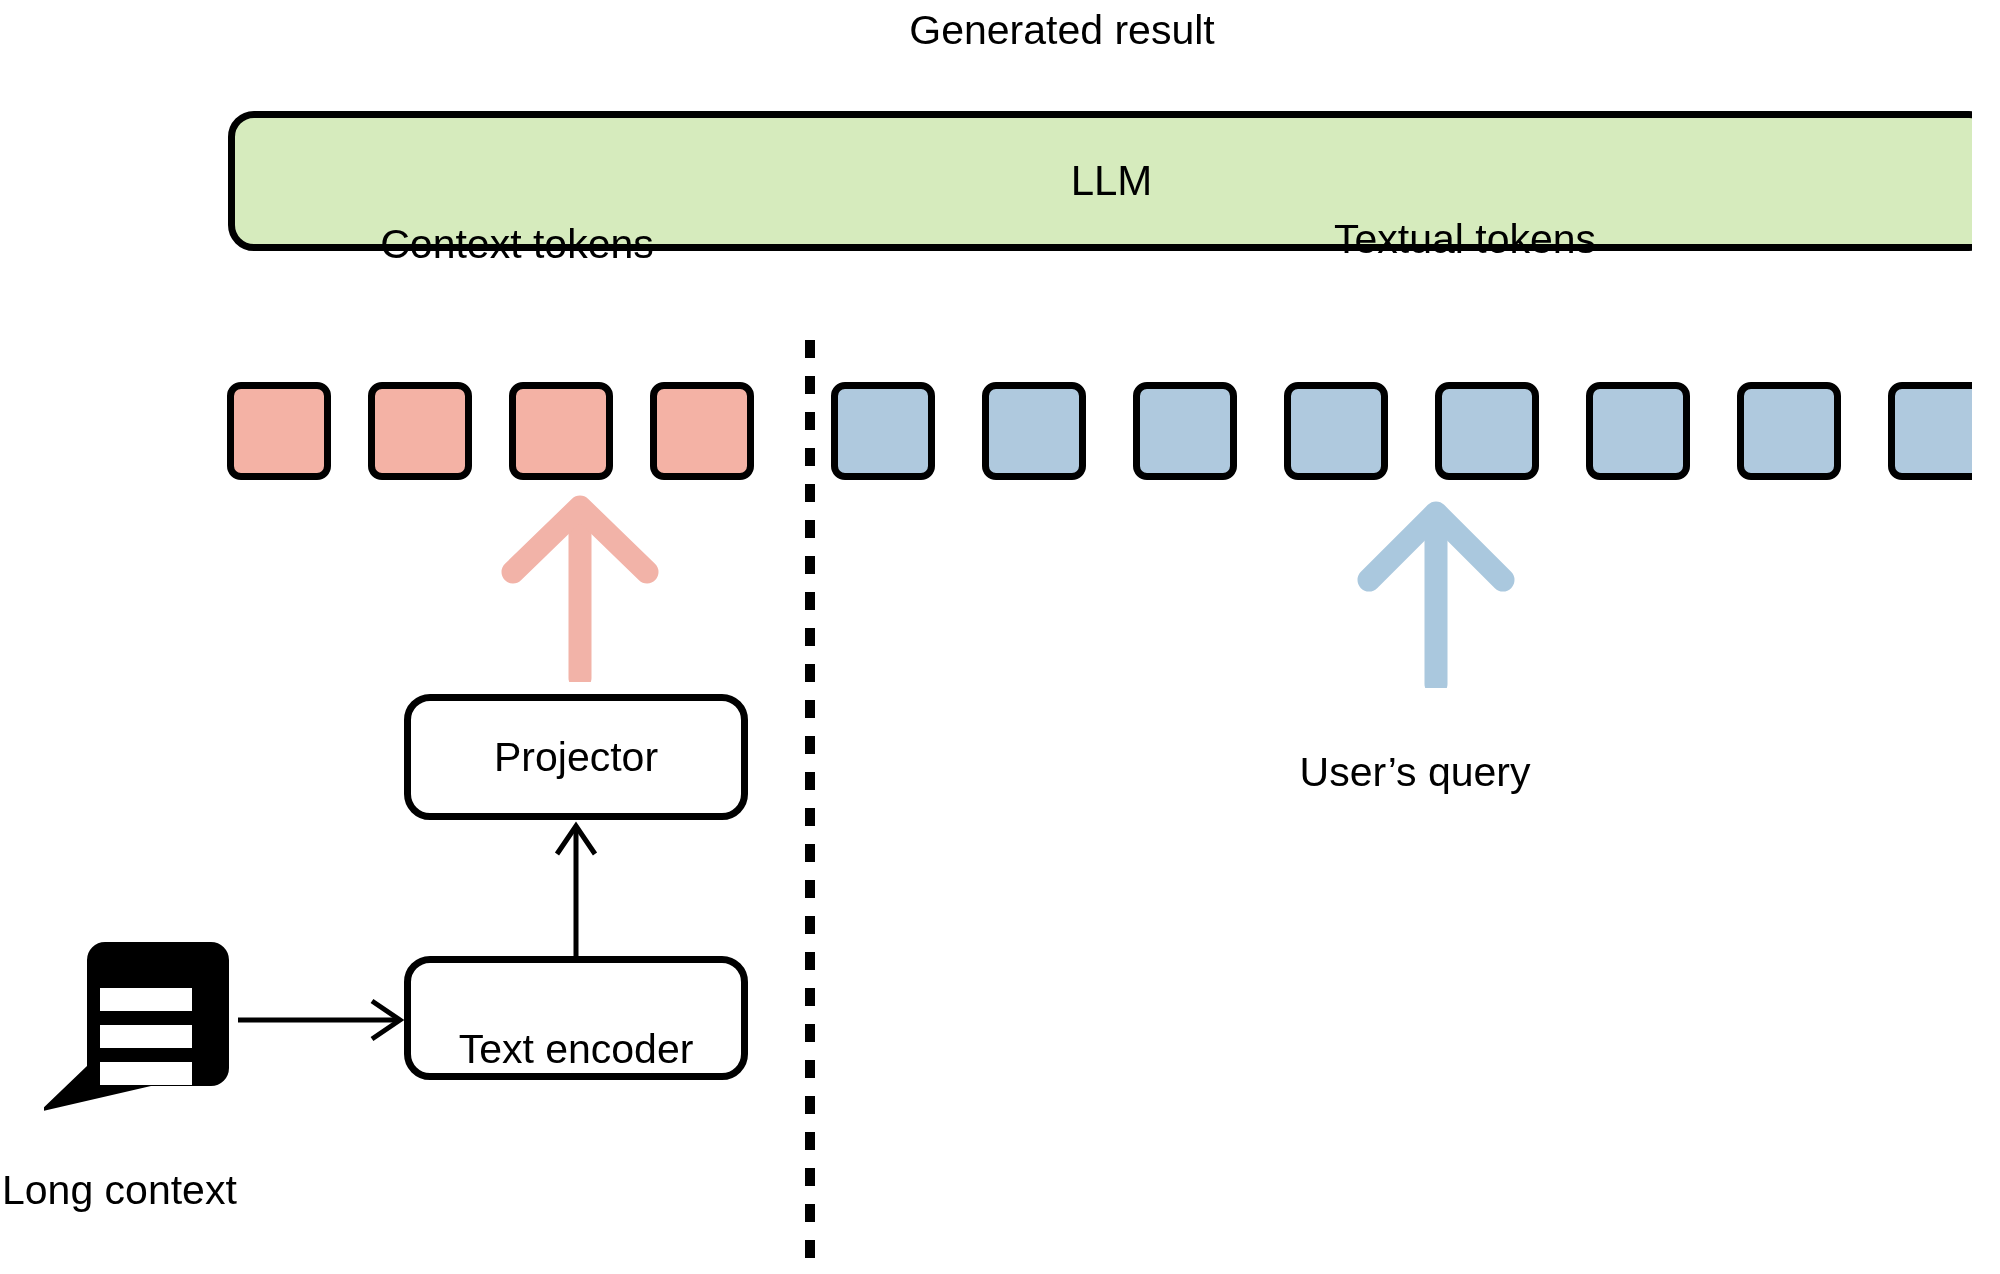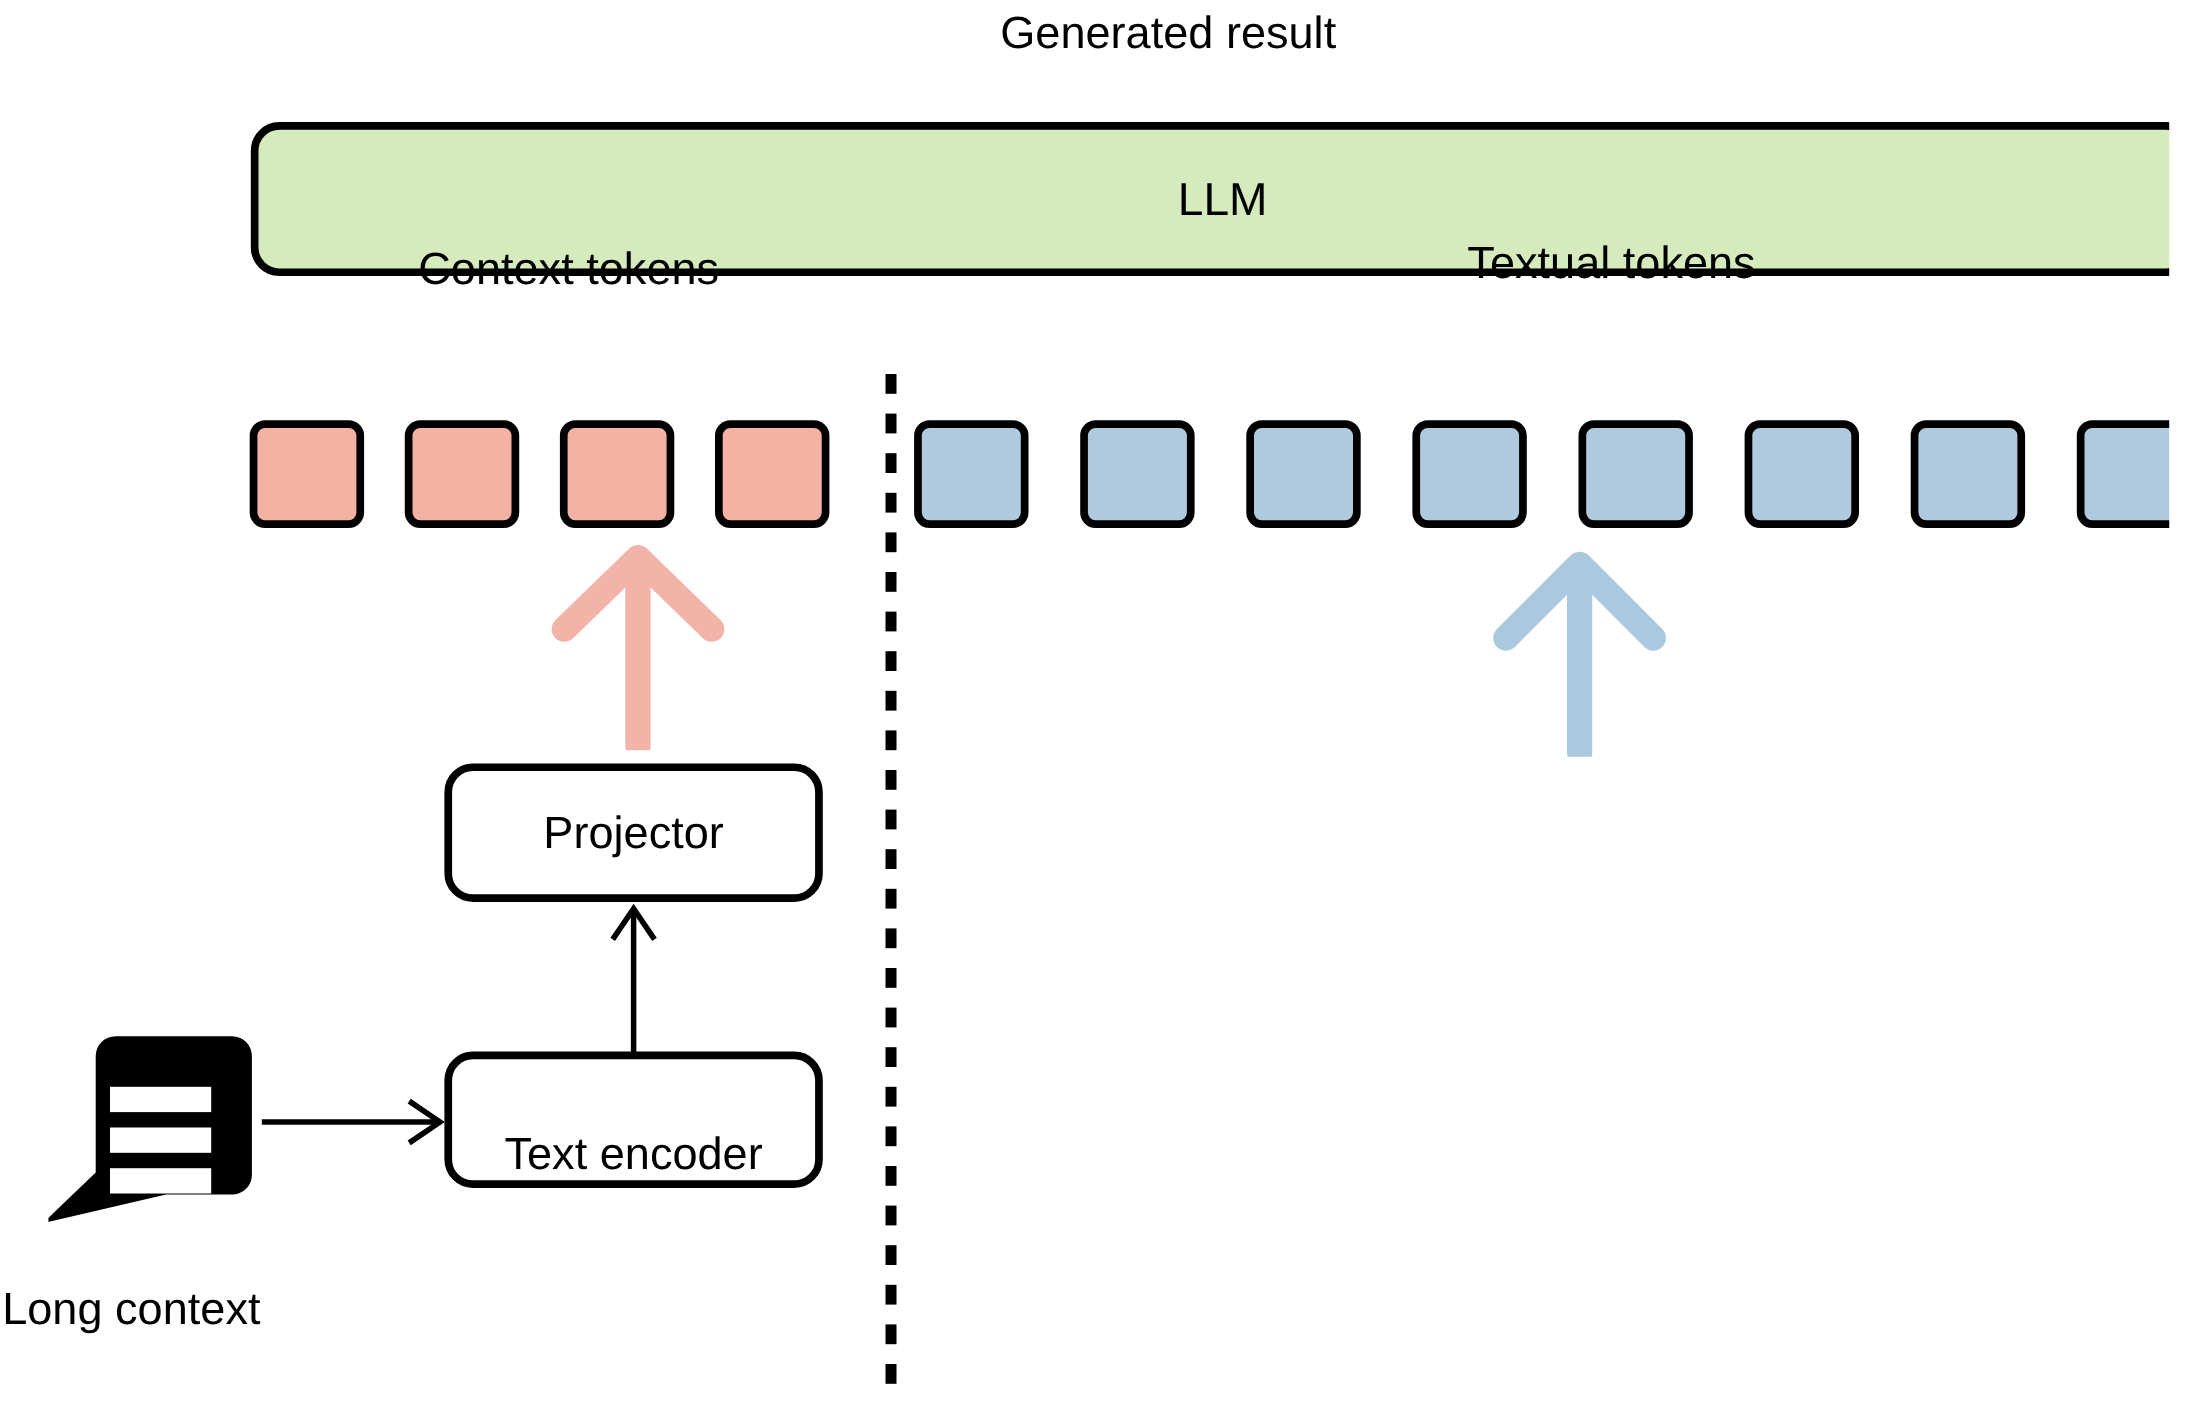"User’s query" div.label { html: none -> <div>User’s query</div> }
